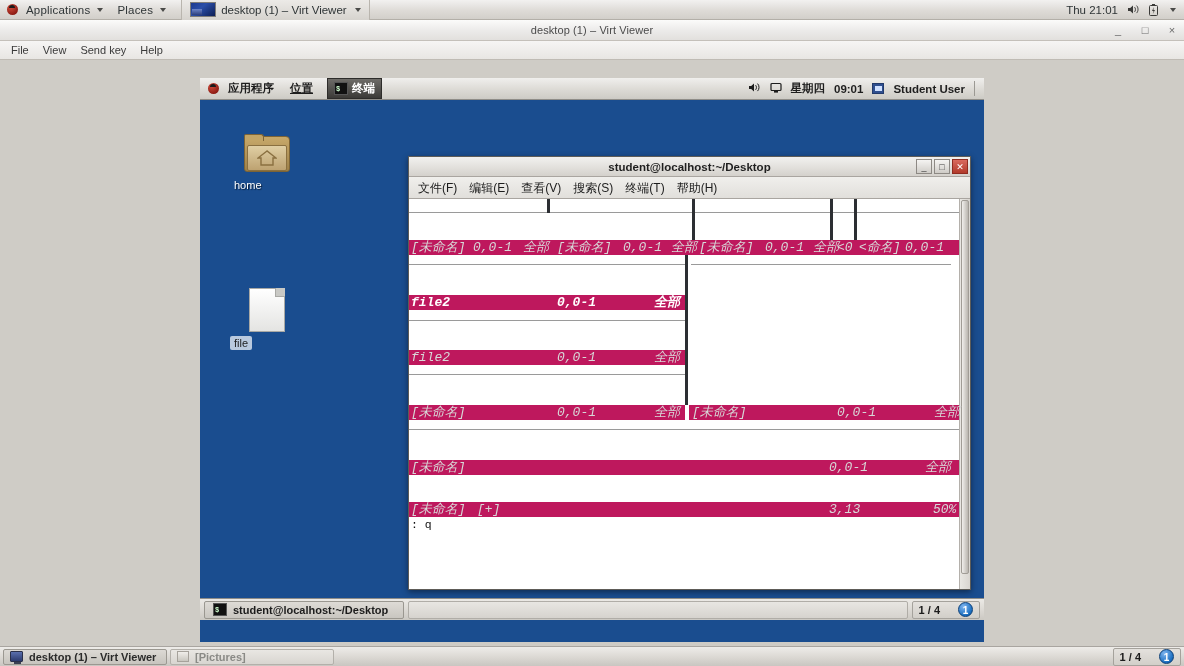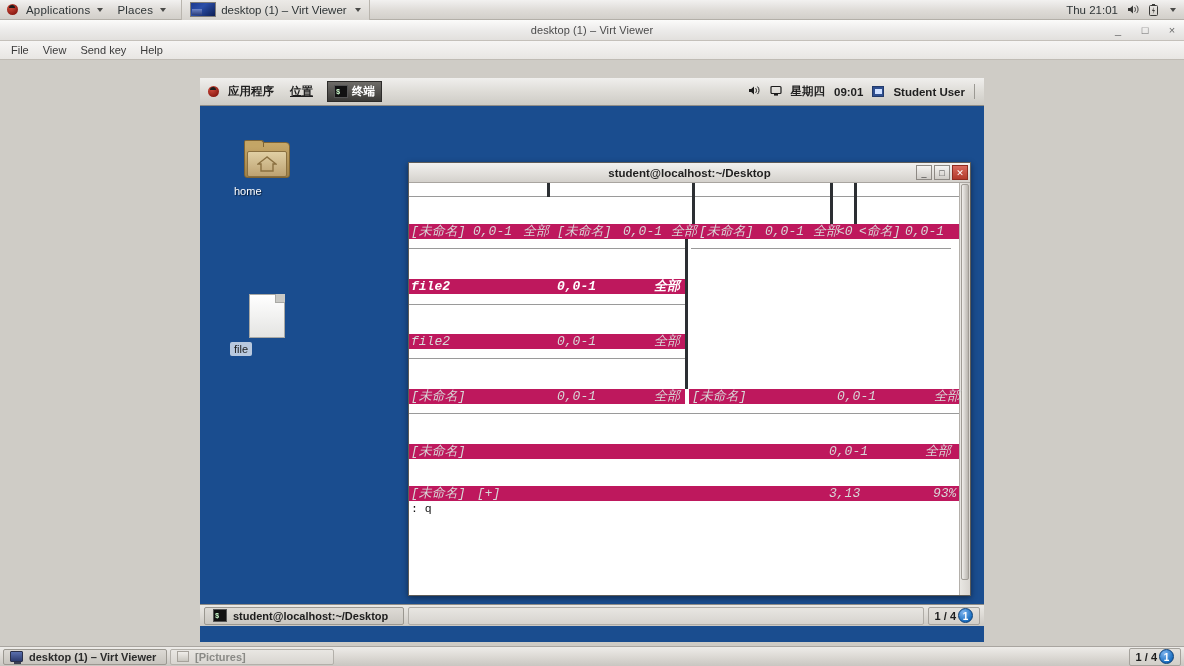"应用程序" .guest-top { height: 28px -> 22px }
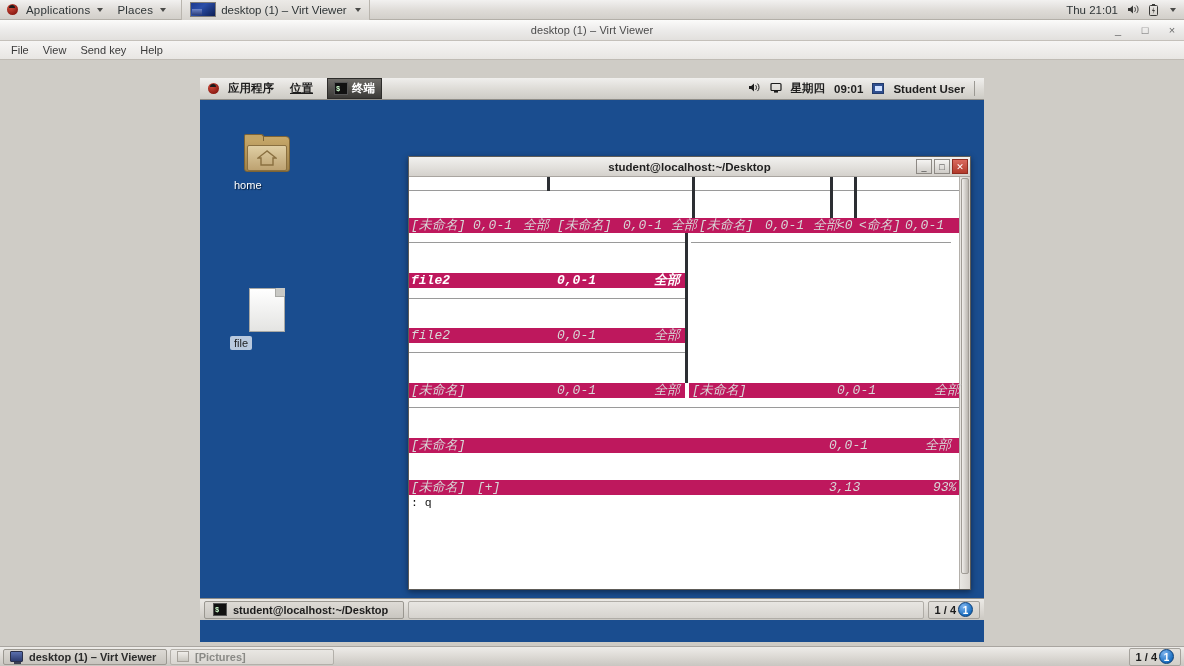"文件(F)" div.term-menu { html: none -> <div> <span>文件(F)</span> <span>编辑(E)</span> <span>查看(V)</span> <span>搜索(S)</span> <span>终端(T)</span> <span>帮助(H)</span> </div> }
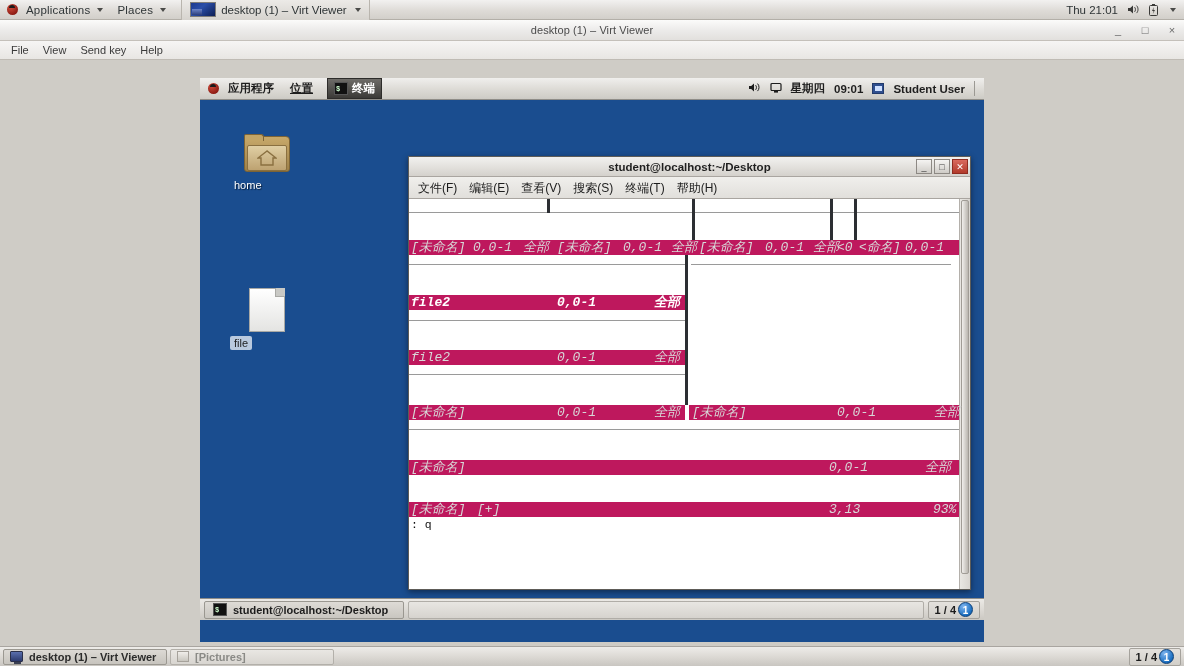"93%" span { text: 93% -> 50% }
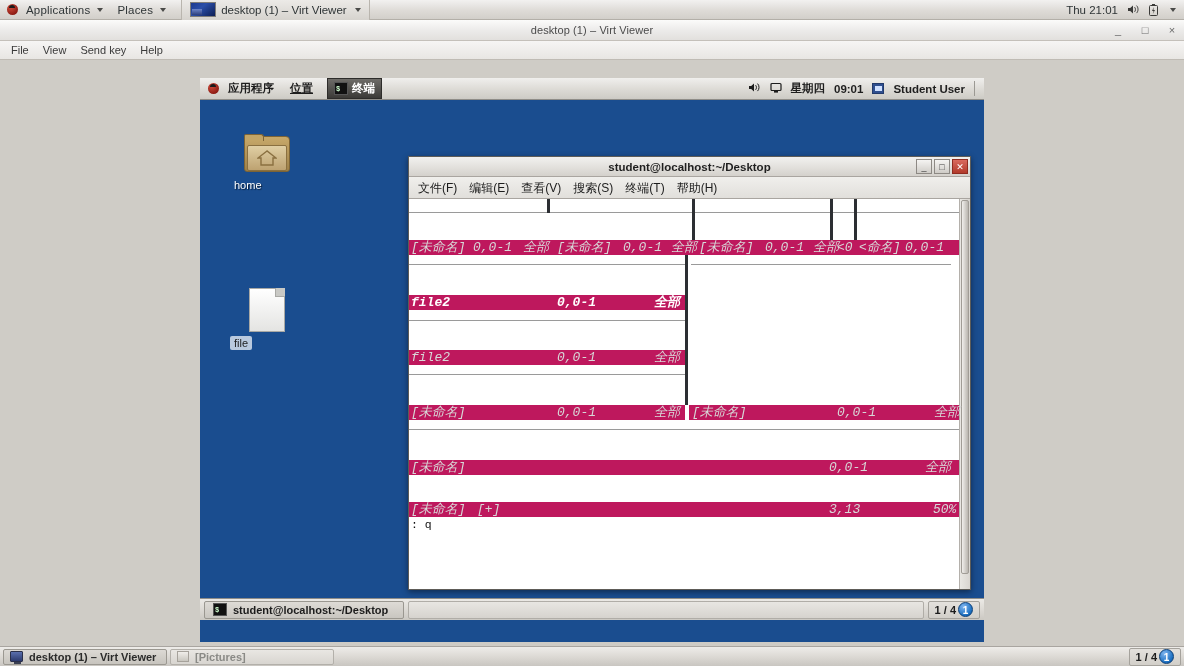"1 / 4" .wsw { gap: 2px -> 18px }
